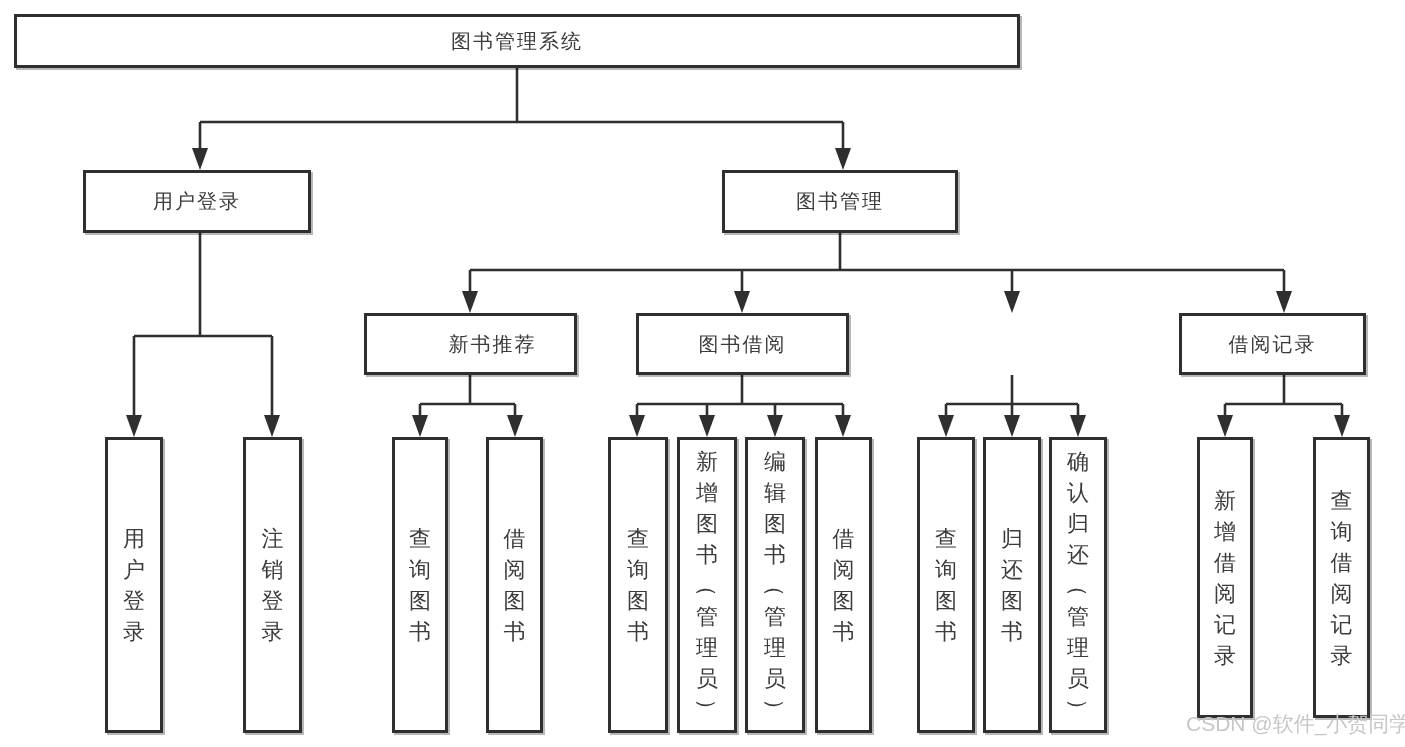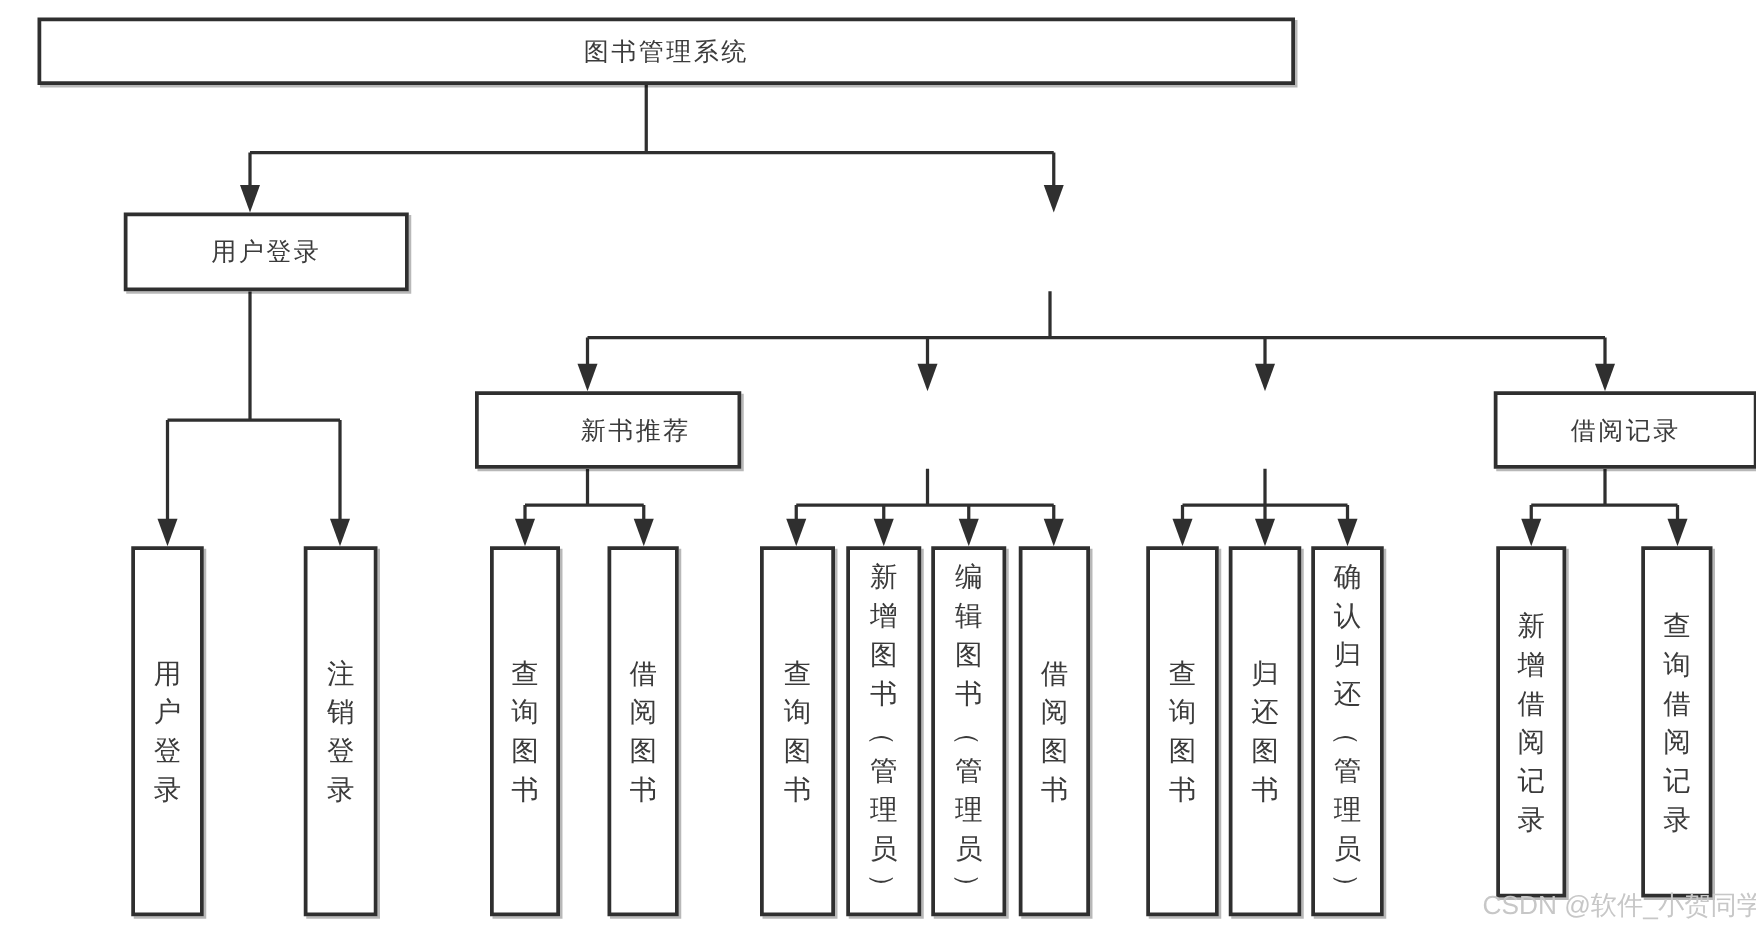"图书管理系统" .h-node { margin-left: 16px -> none }
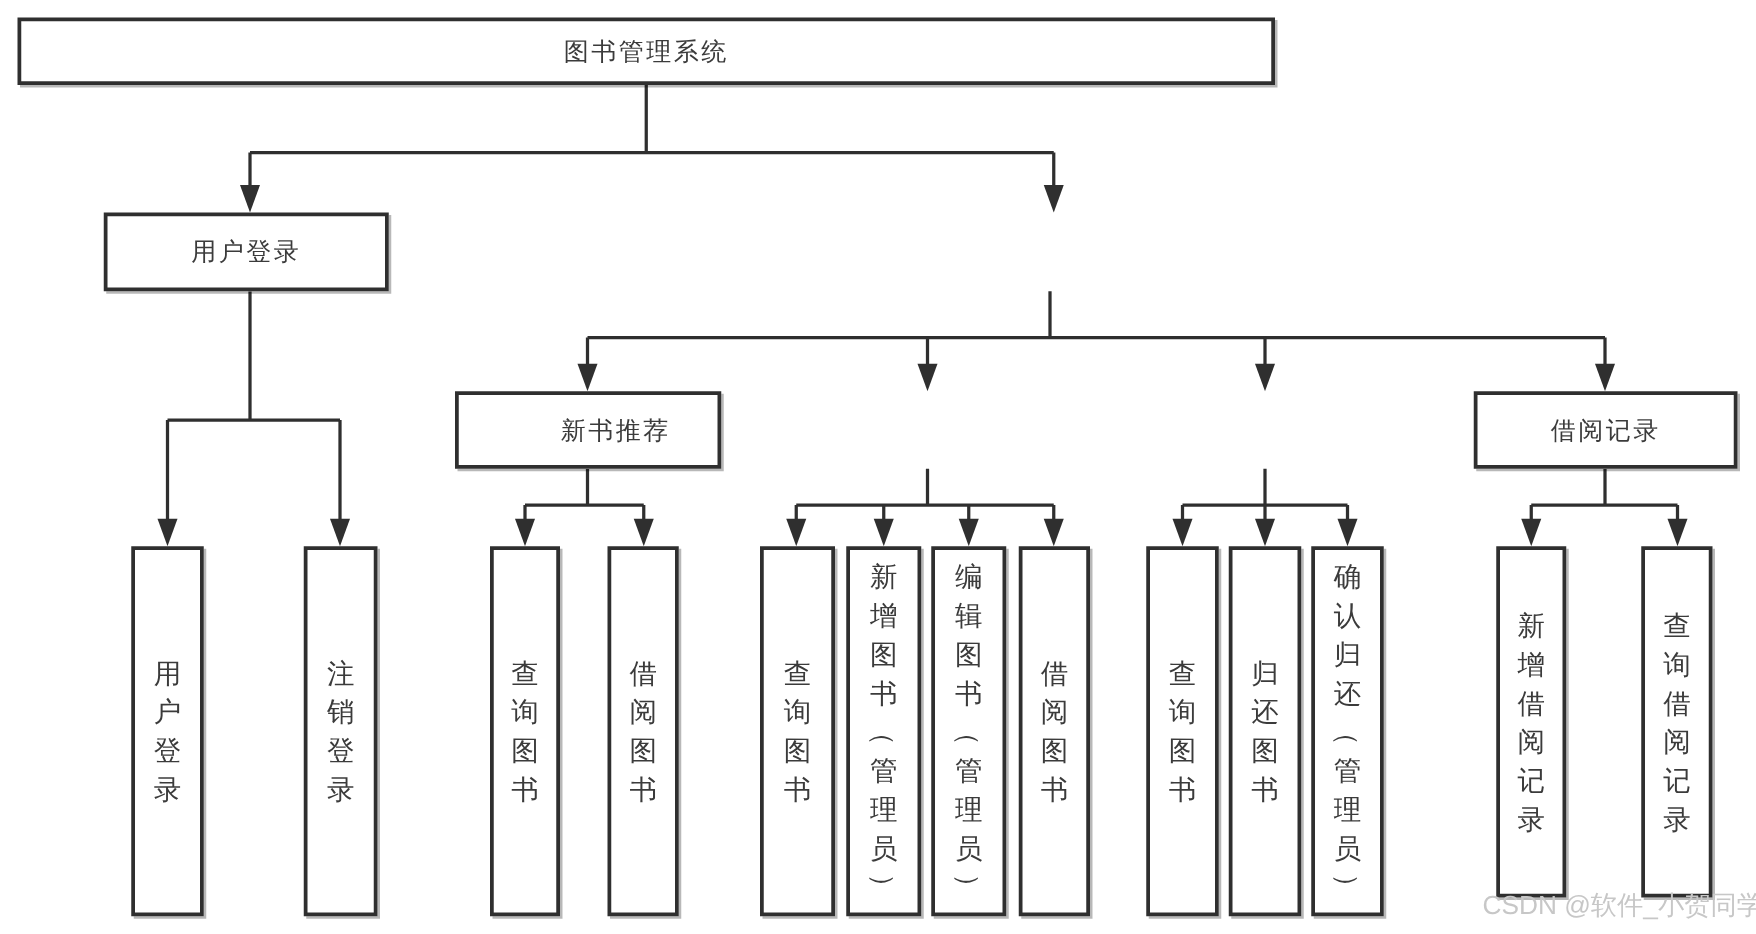"图书管理" div.node { html: none -> <div>图书管理</div> }
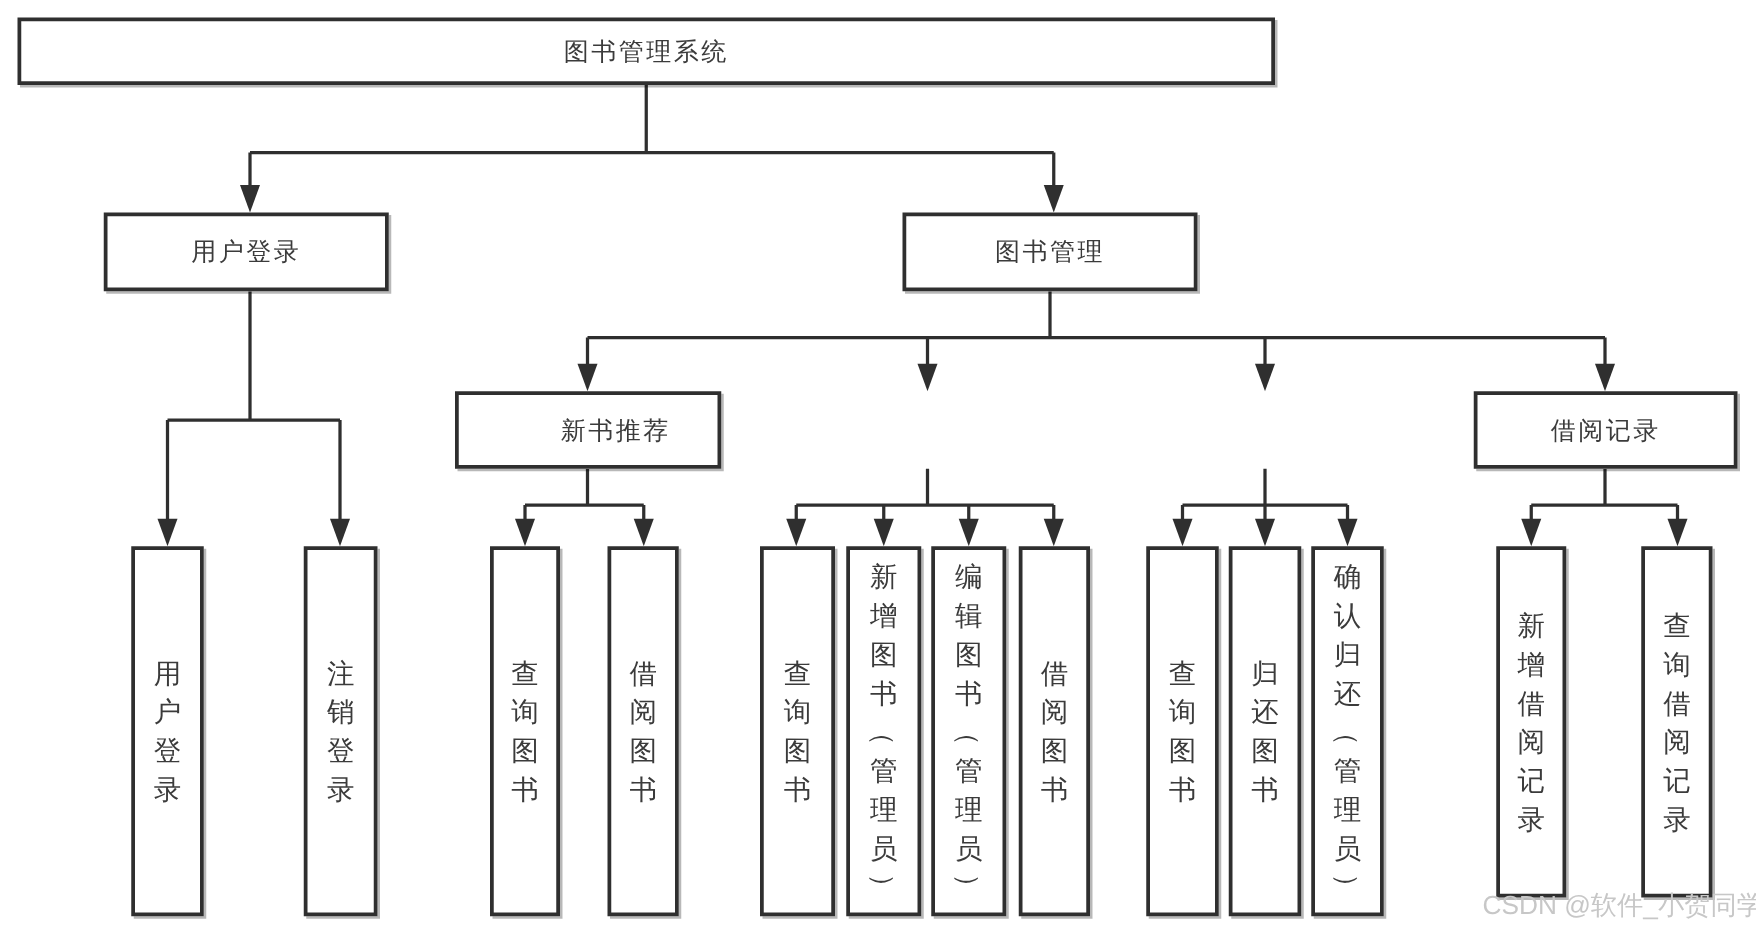"图书借阅" div.node { html: none -> <div>图书借阅</div> }
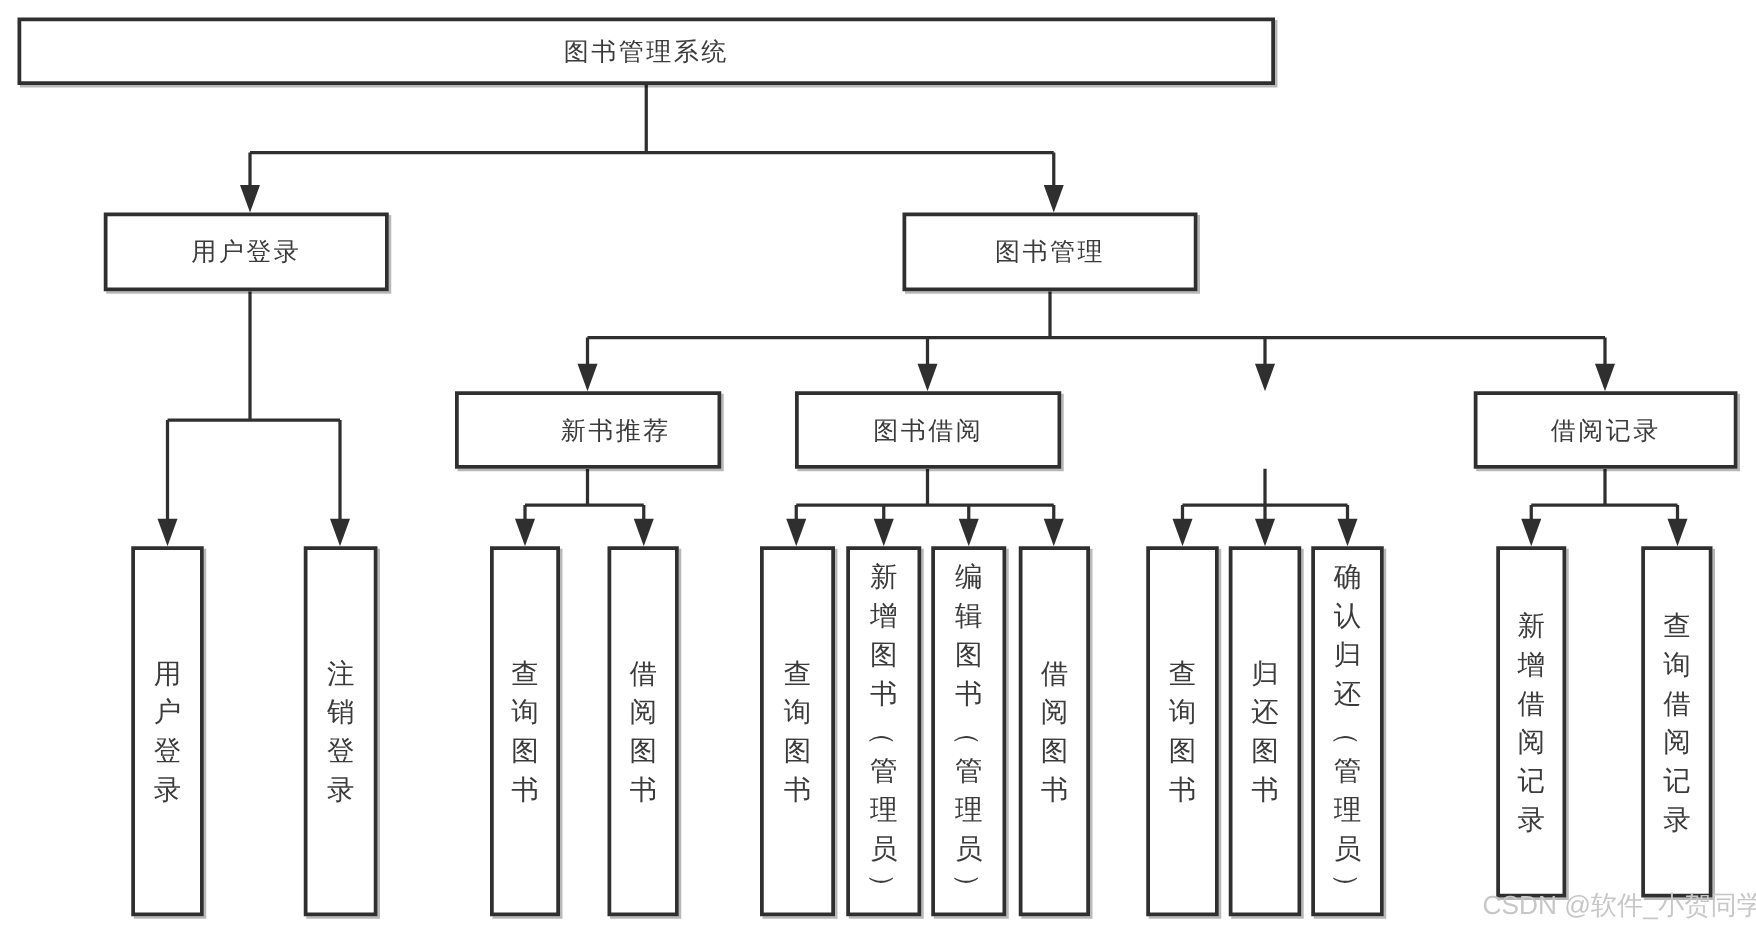"借阅记录" div.node { width: 211px -> 187px }
